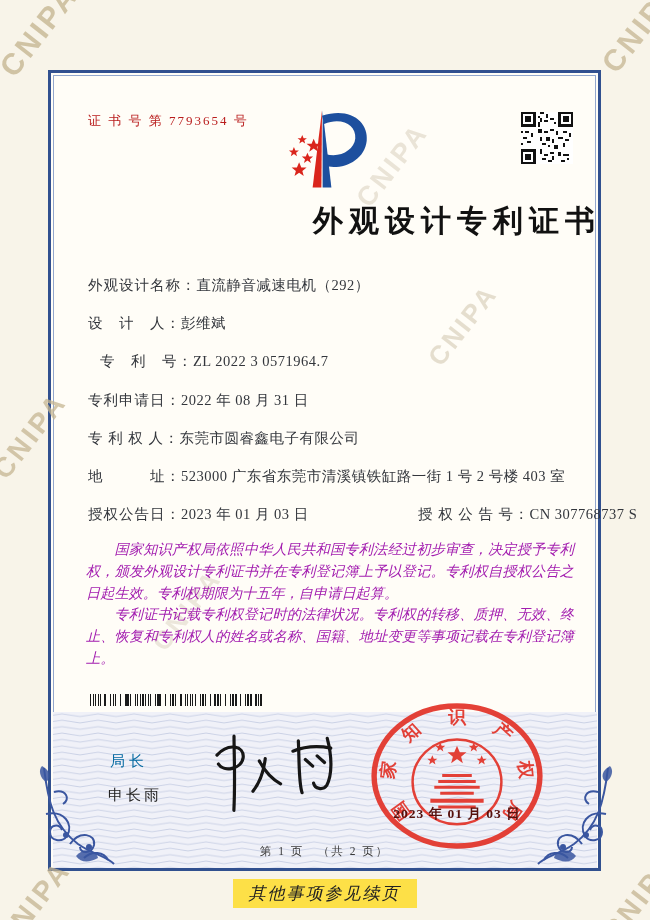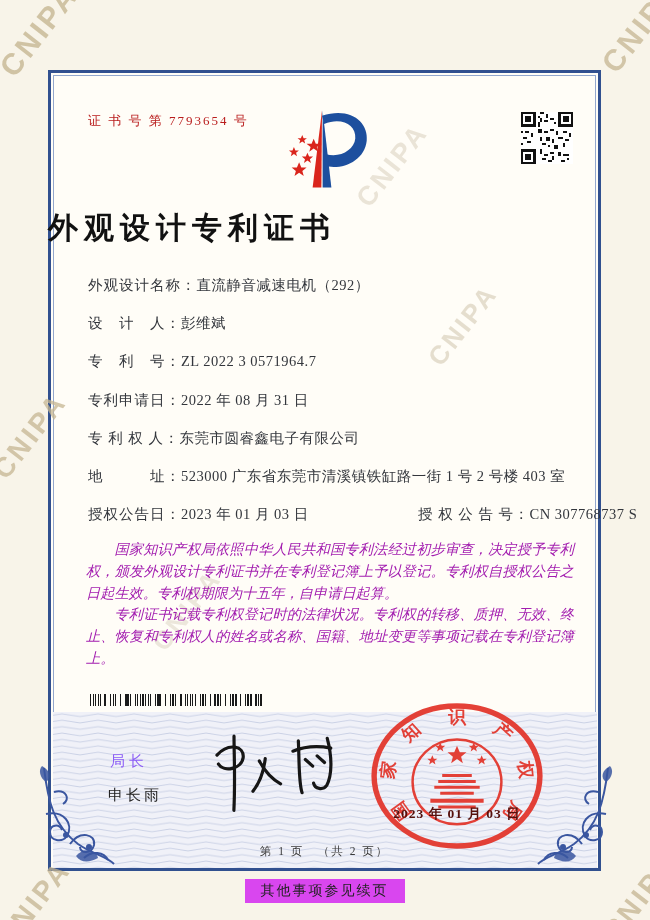"外观设计专利证书" .title { text-align: left -> right; top: 208px -> 201px }
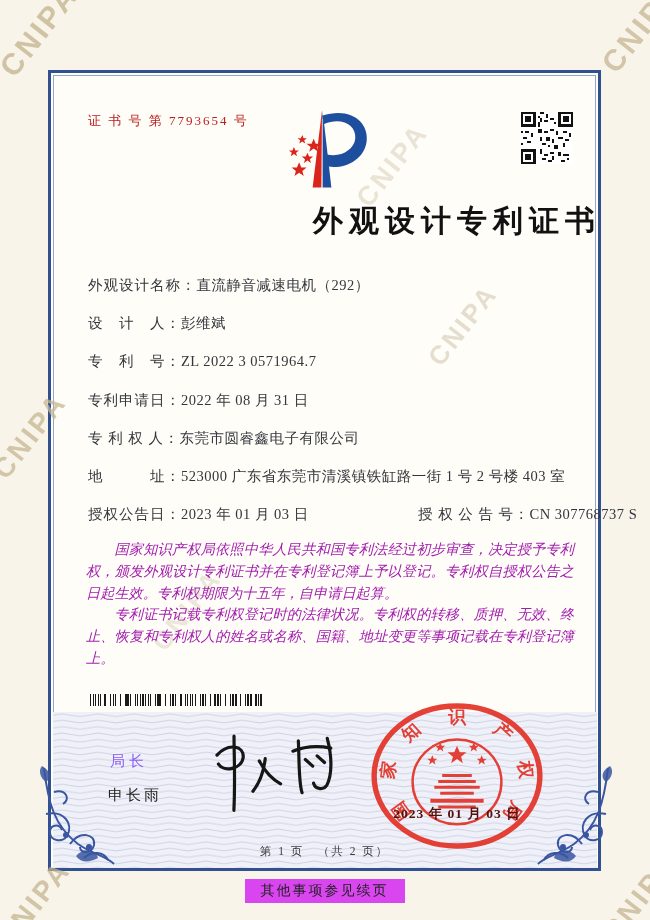"专 利 号：ZL 2022 3" div.frow { margin-left: none -> 12px }
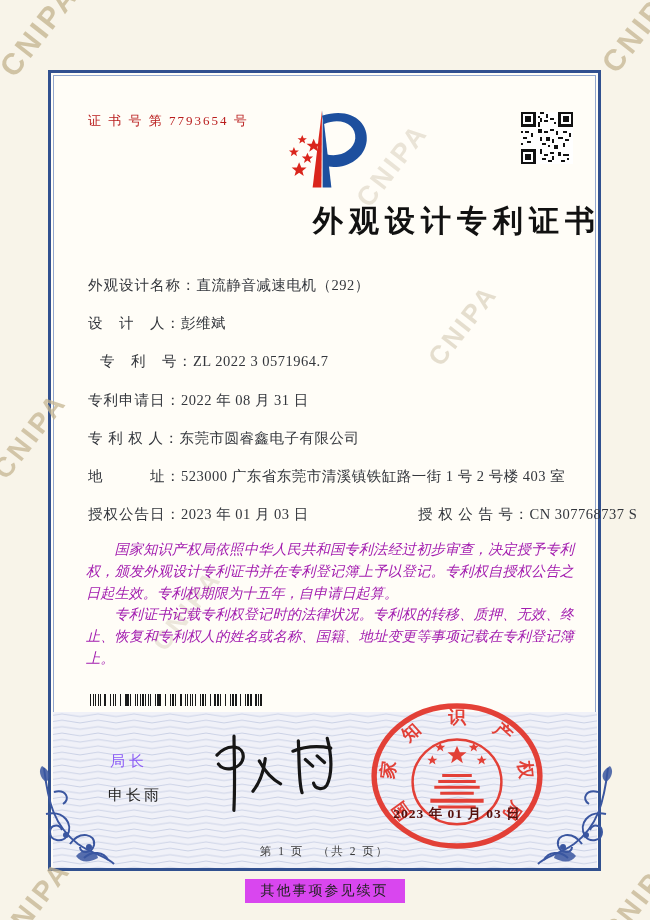"局长" .signer-title { color: #8b5cf6 -> #0369a1 }
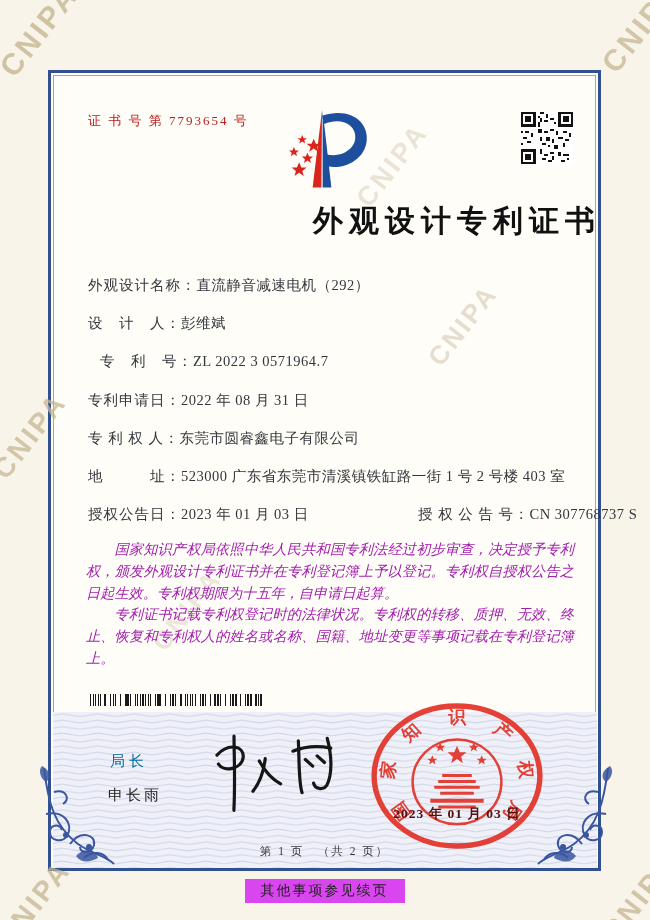"其他事项参见续页" .note span { background: #d946ef -> #fde047; font-size: 14px -> 17px; font-style: none -> italic }
